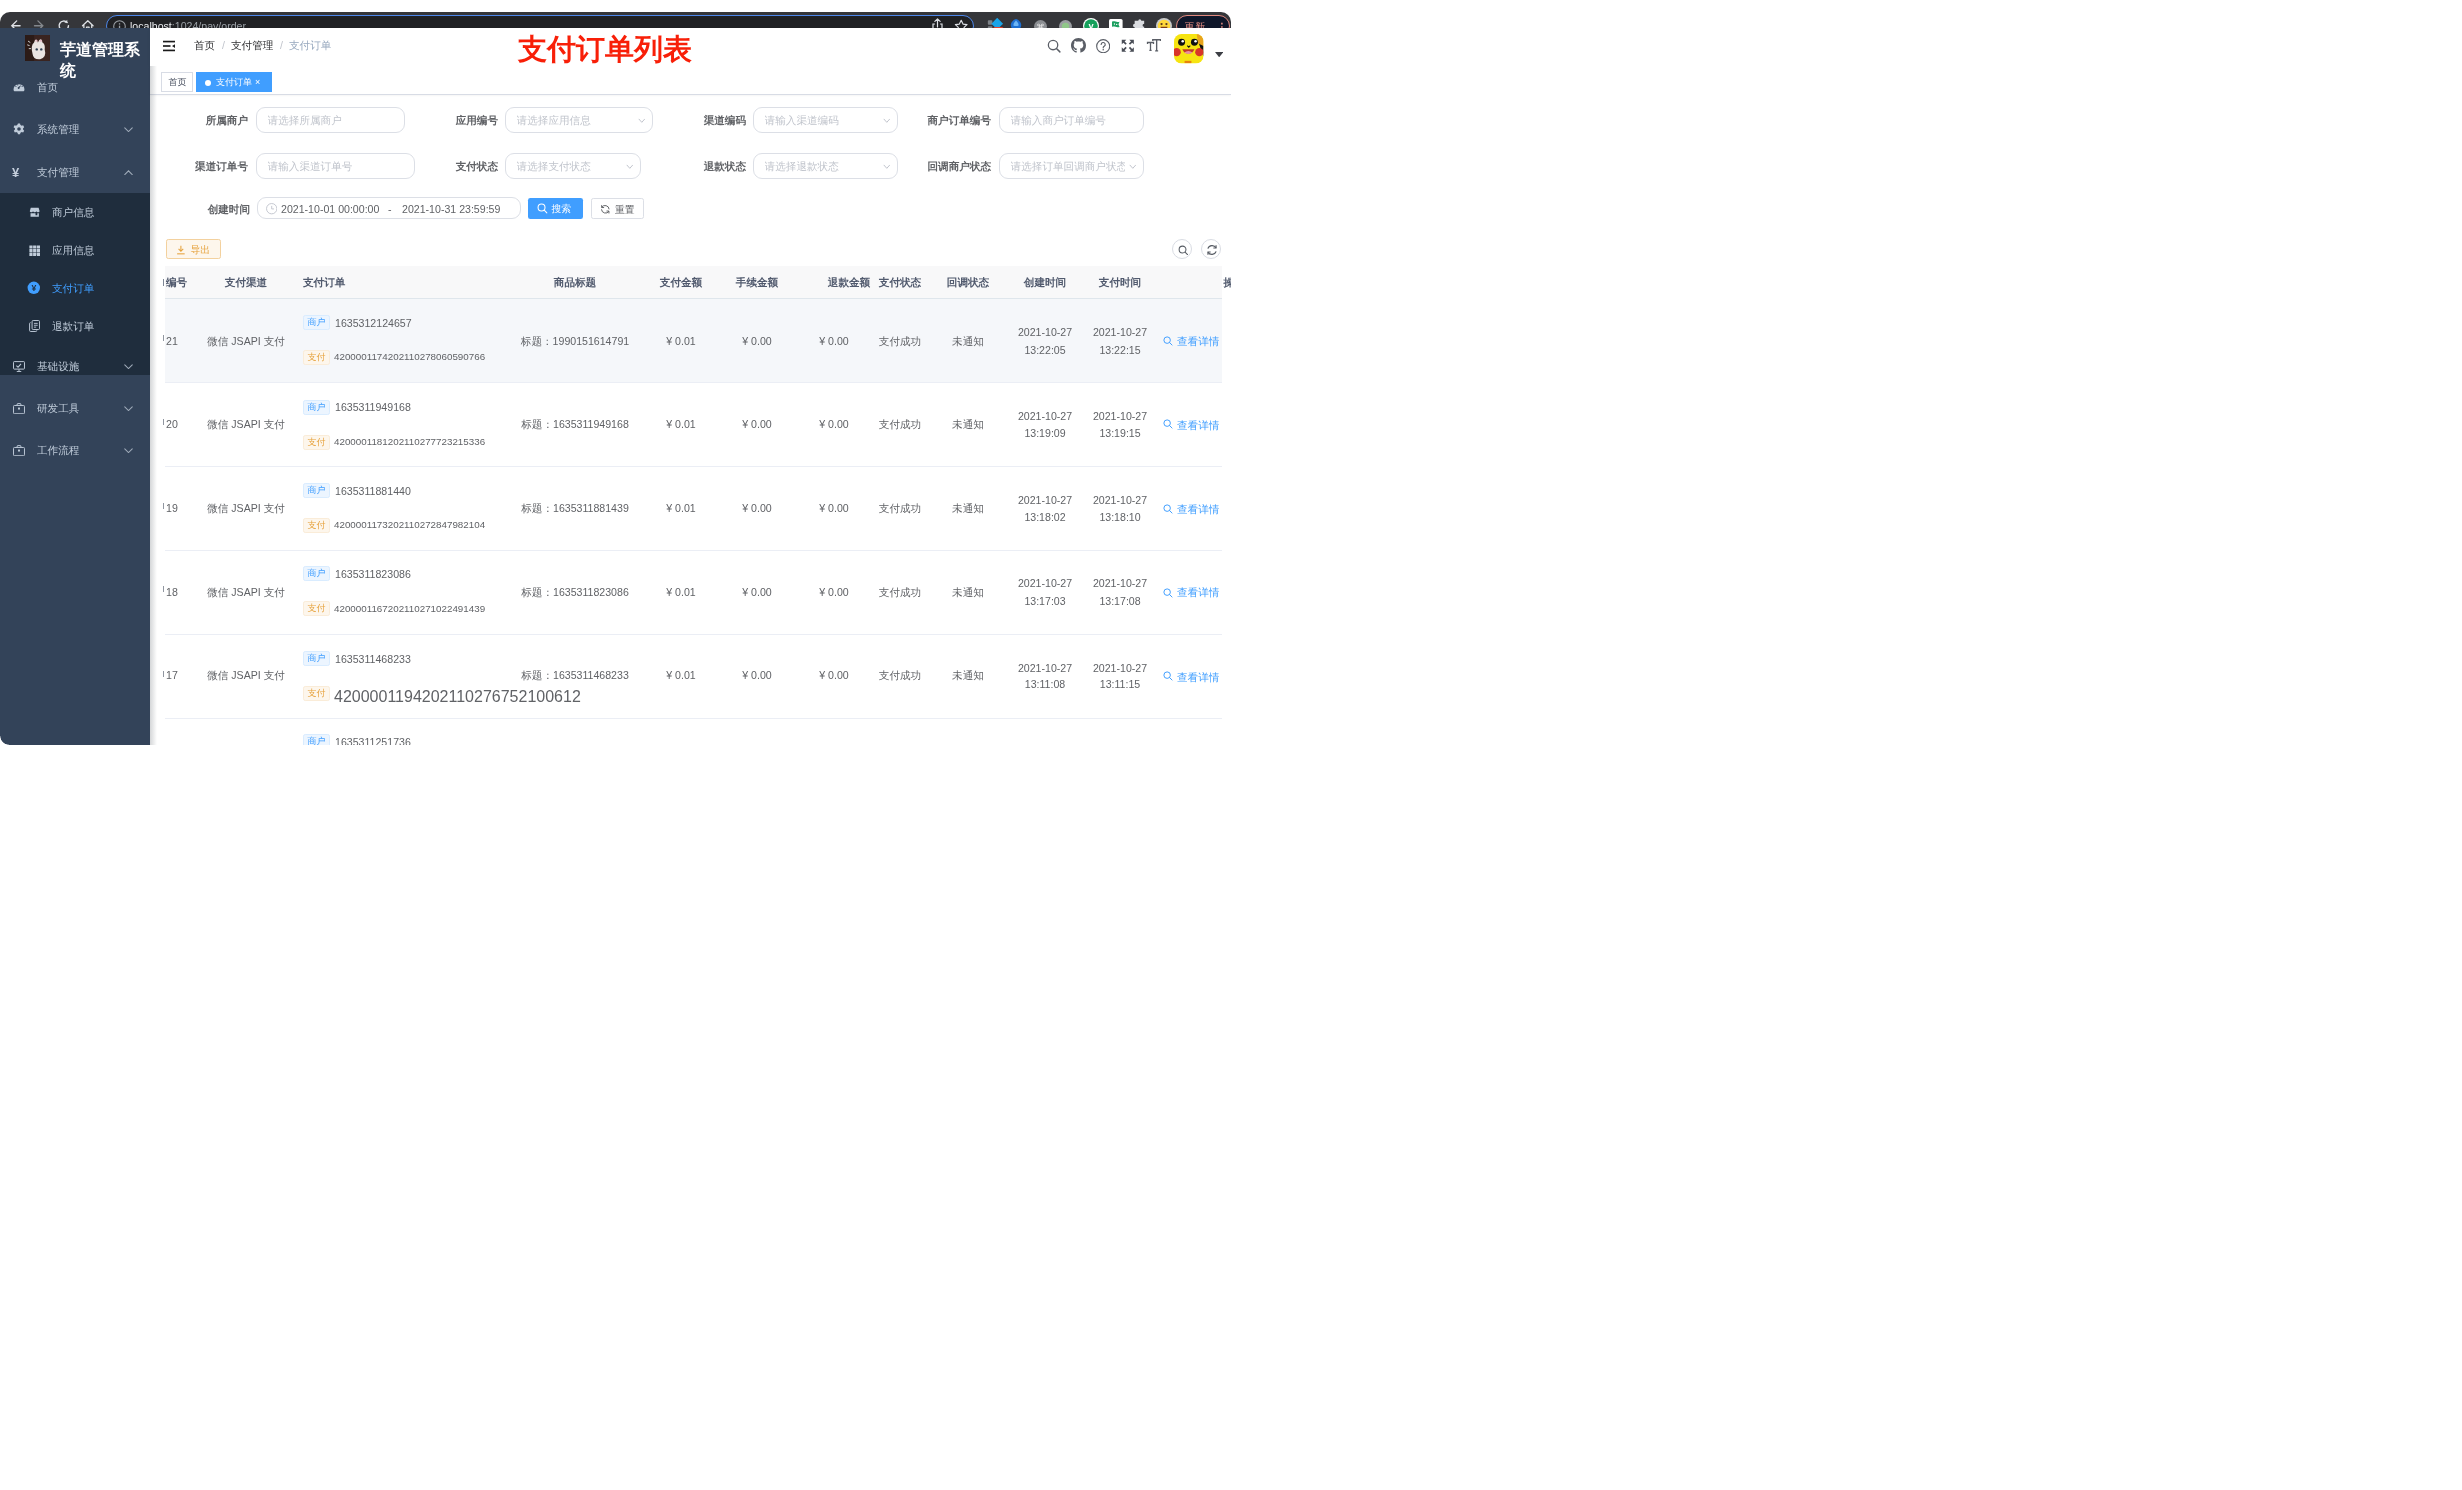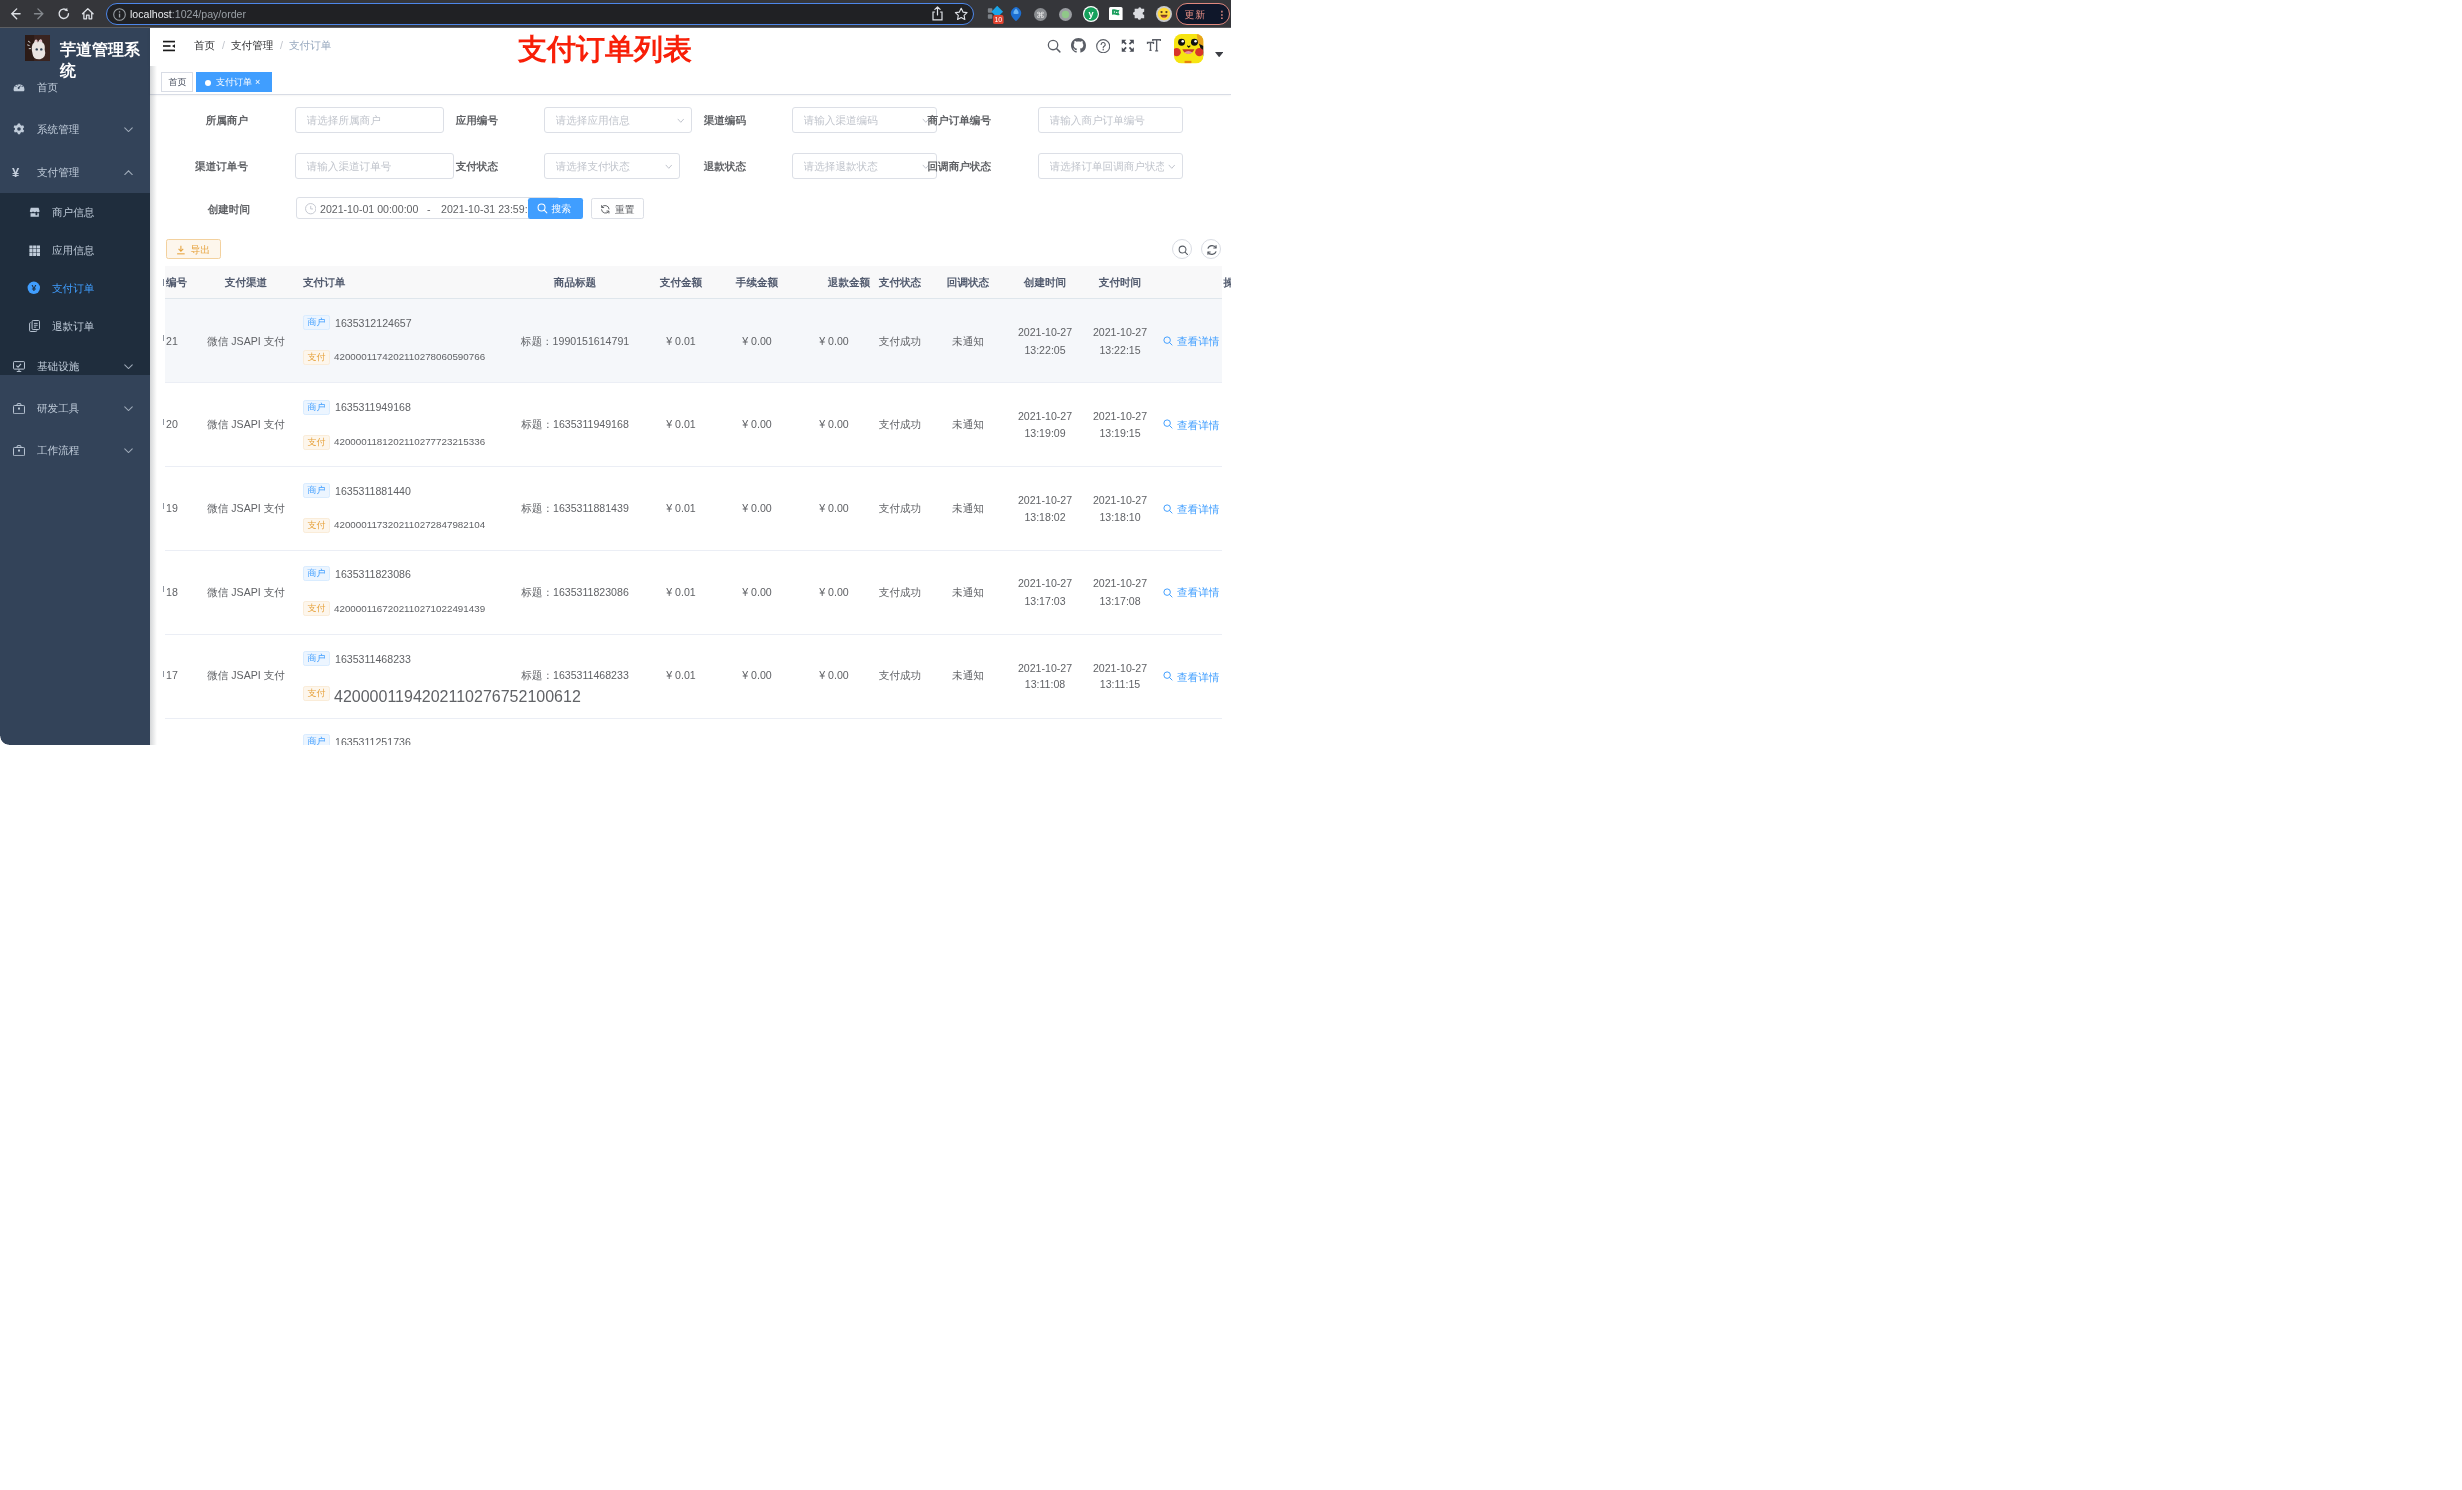"localhost:1024/pay/order" #chrome { border-radius: none -> 10px; top: 0 -> 12px }
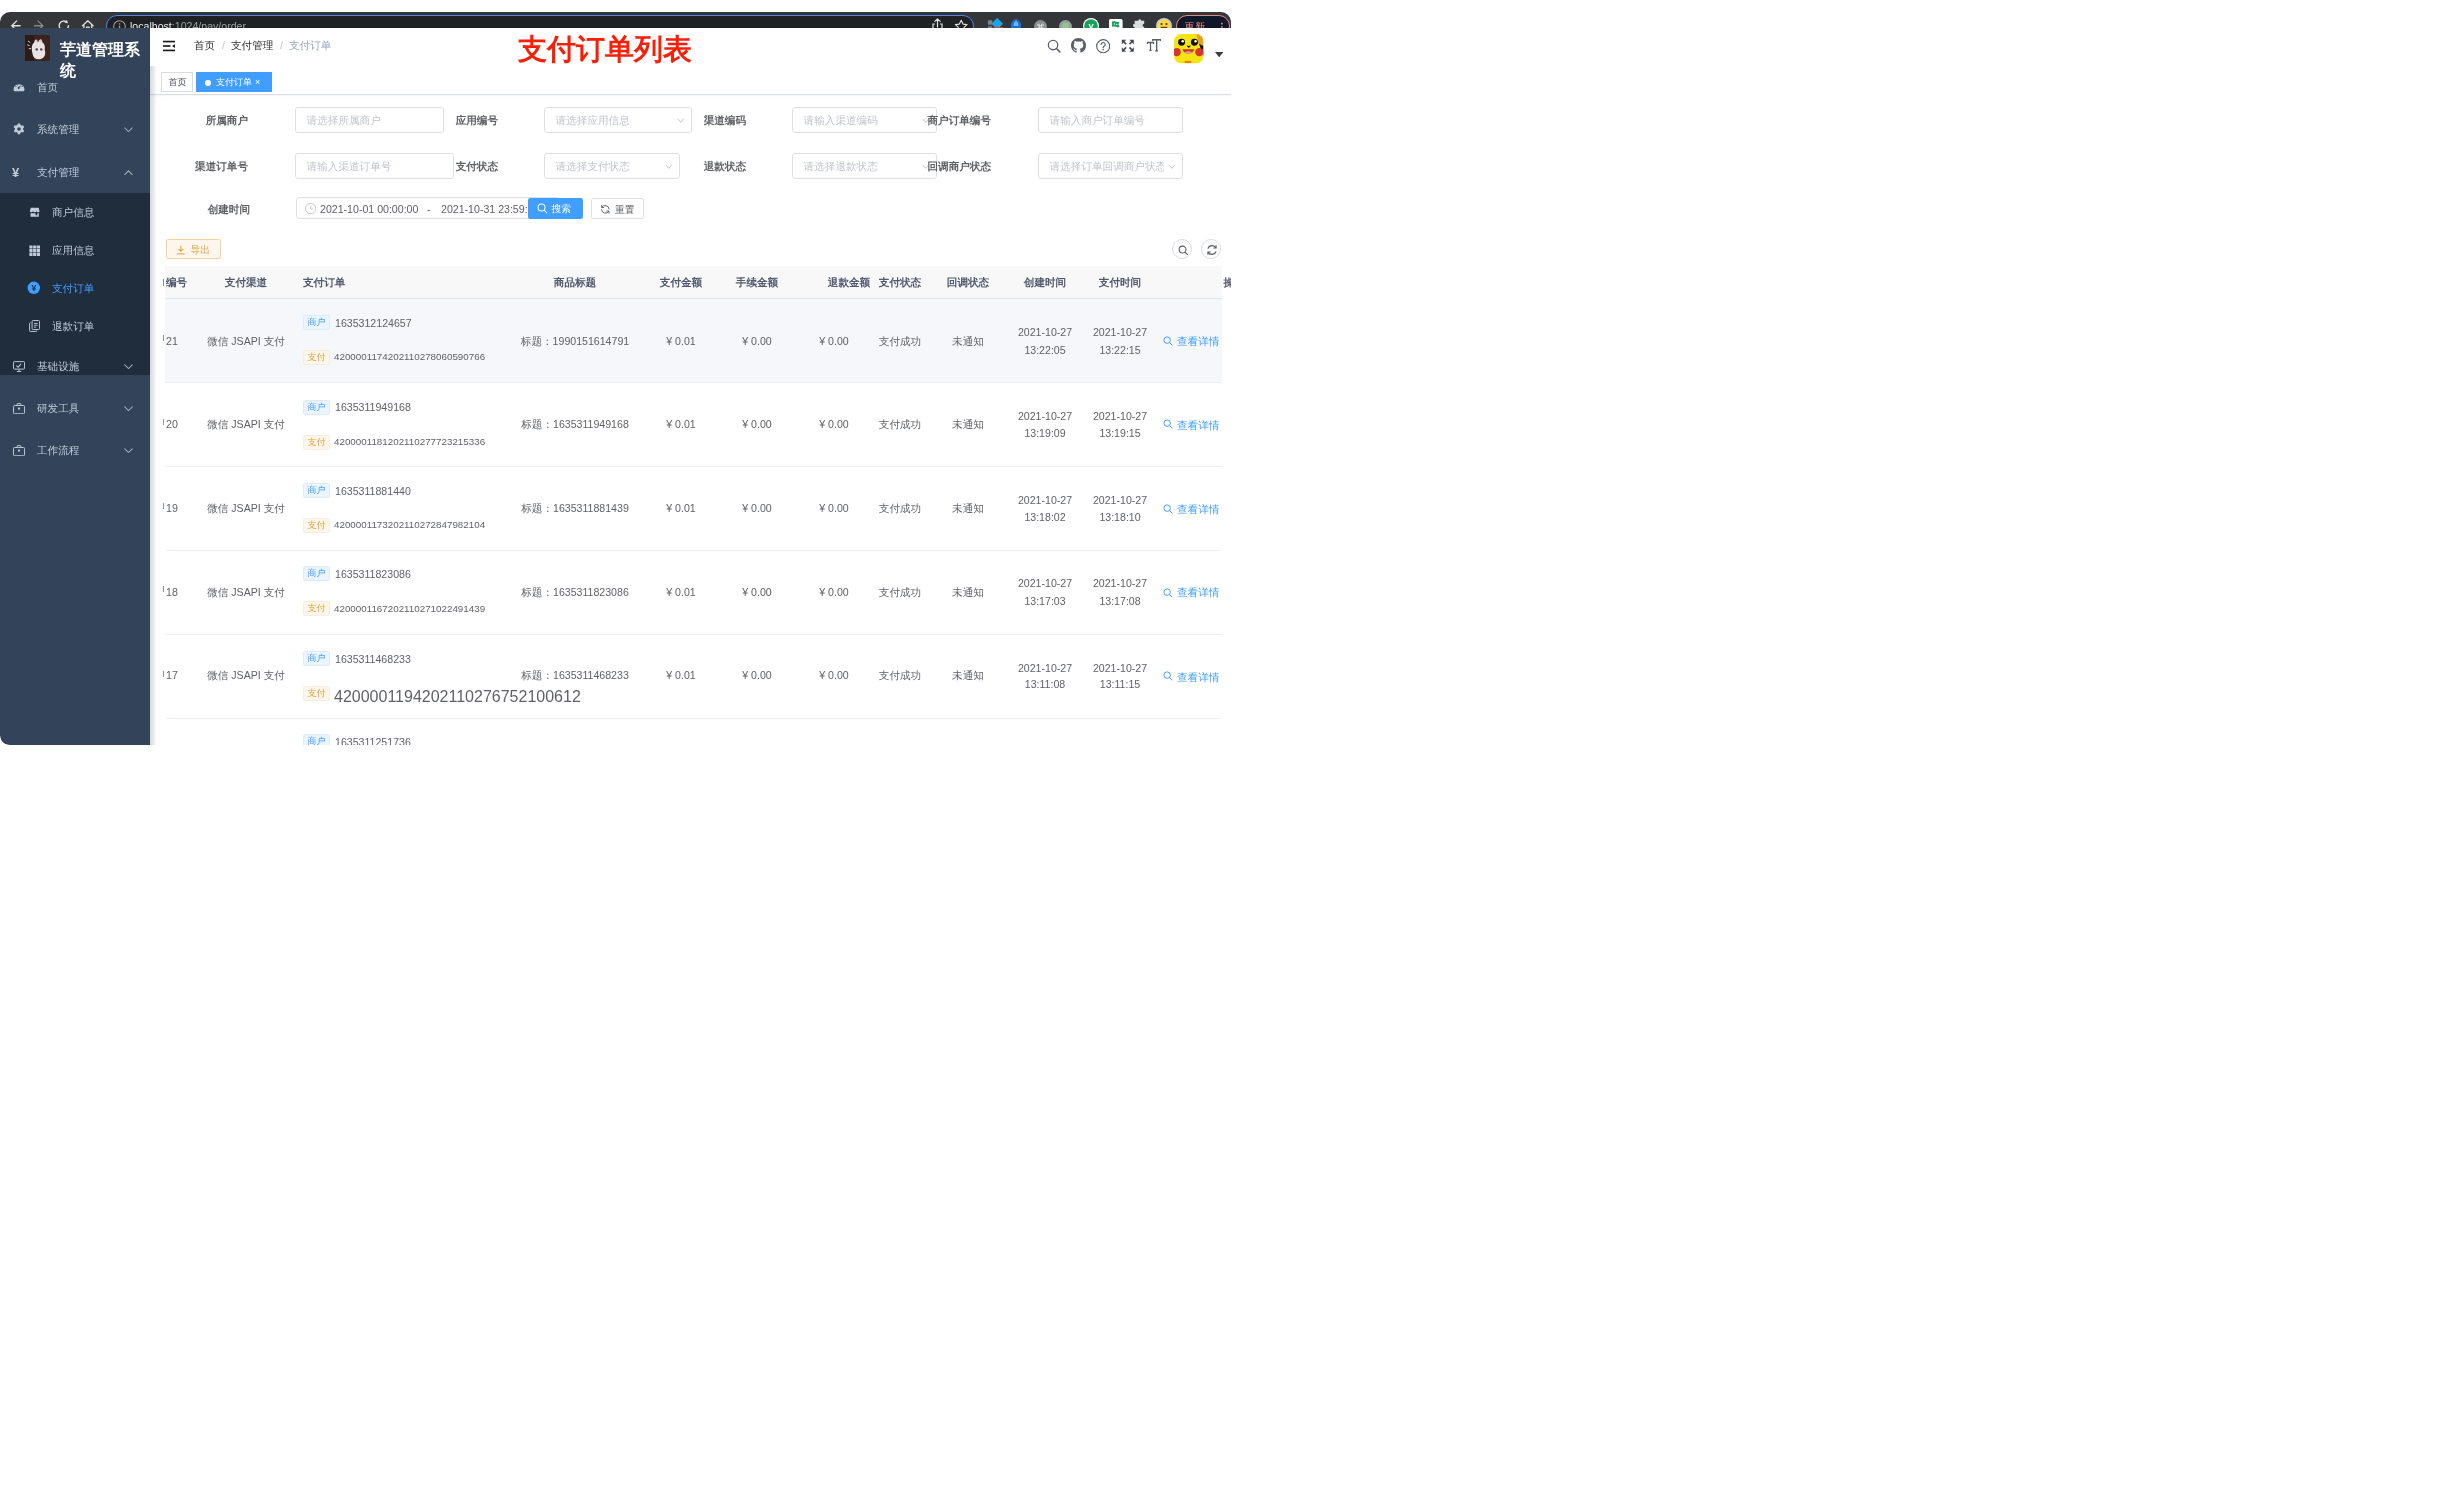"请选择所属商户" .fbox { border-radius: 3px -> 9px; margin-left: 39px -> none }
